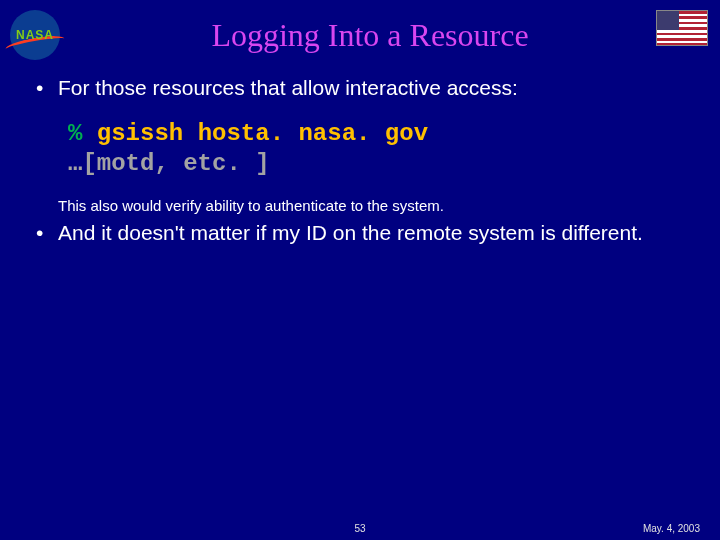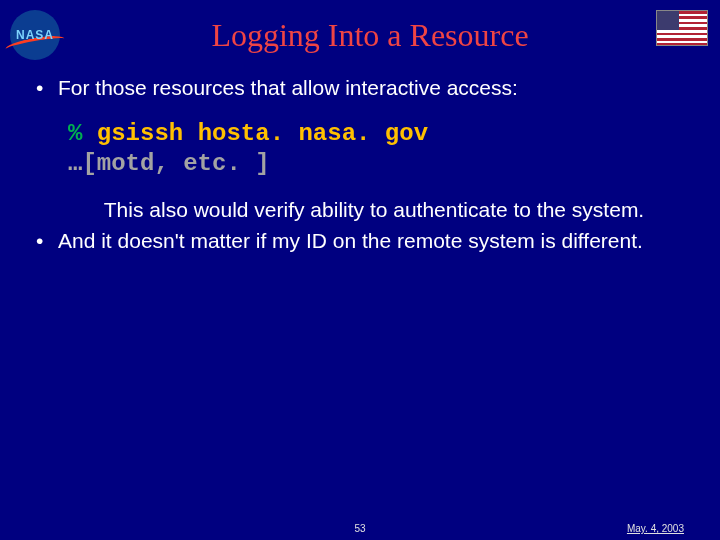"NASA" .nasa-text { color: #7dd3fc -> #84cc16 }
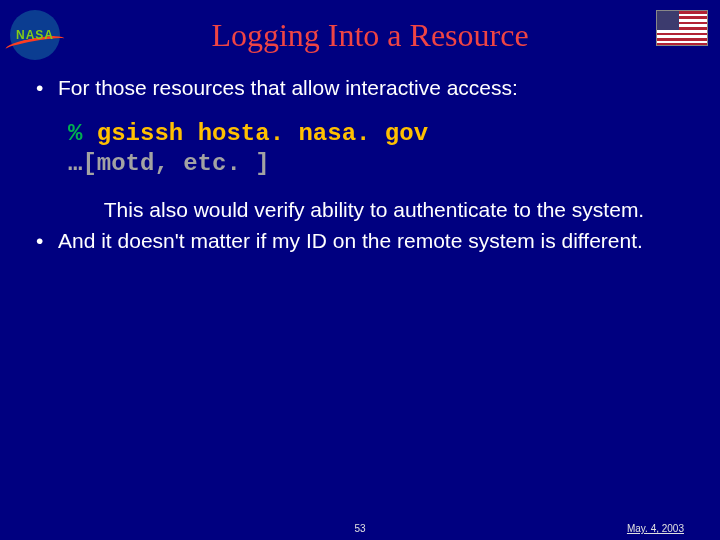"Logging Into a Resource" .title { color: #ef4444 -> #d946ef }
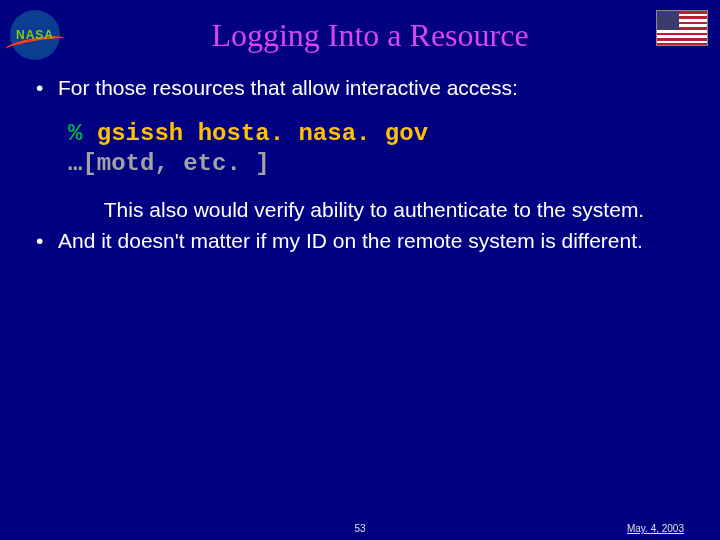"This also would verify ability" .after-text { font-size: 21px -> 15px; text-align: center -> none }
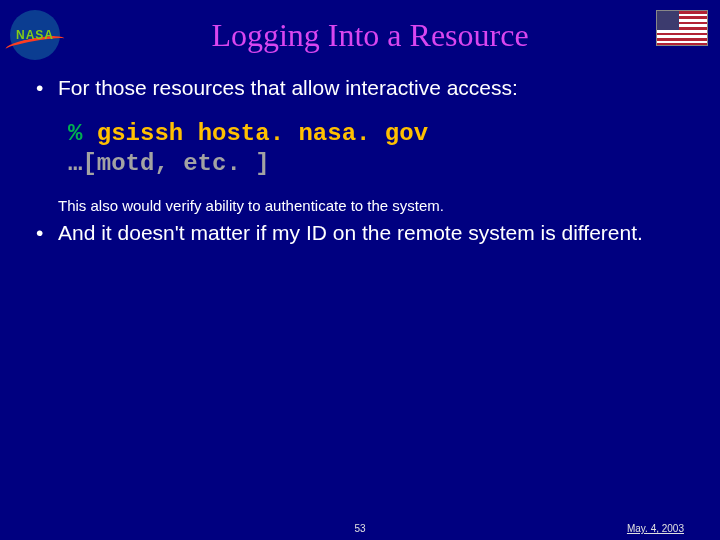"53" .footer { padding: 0 36px -> 0 20px; text-decoration: underline -> none }
